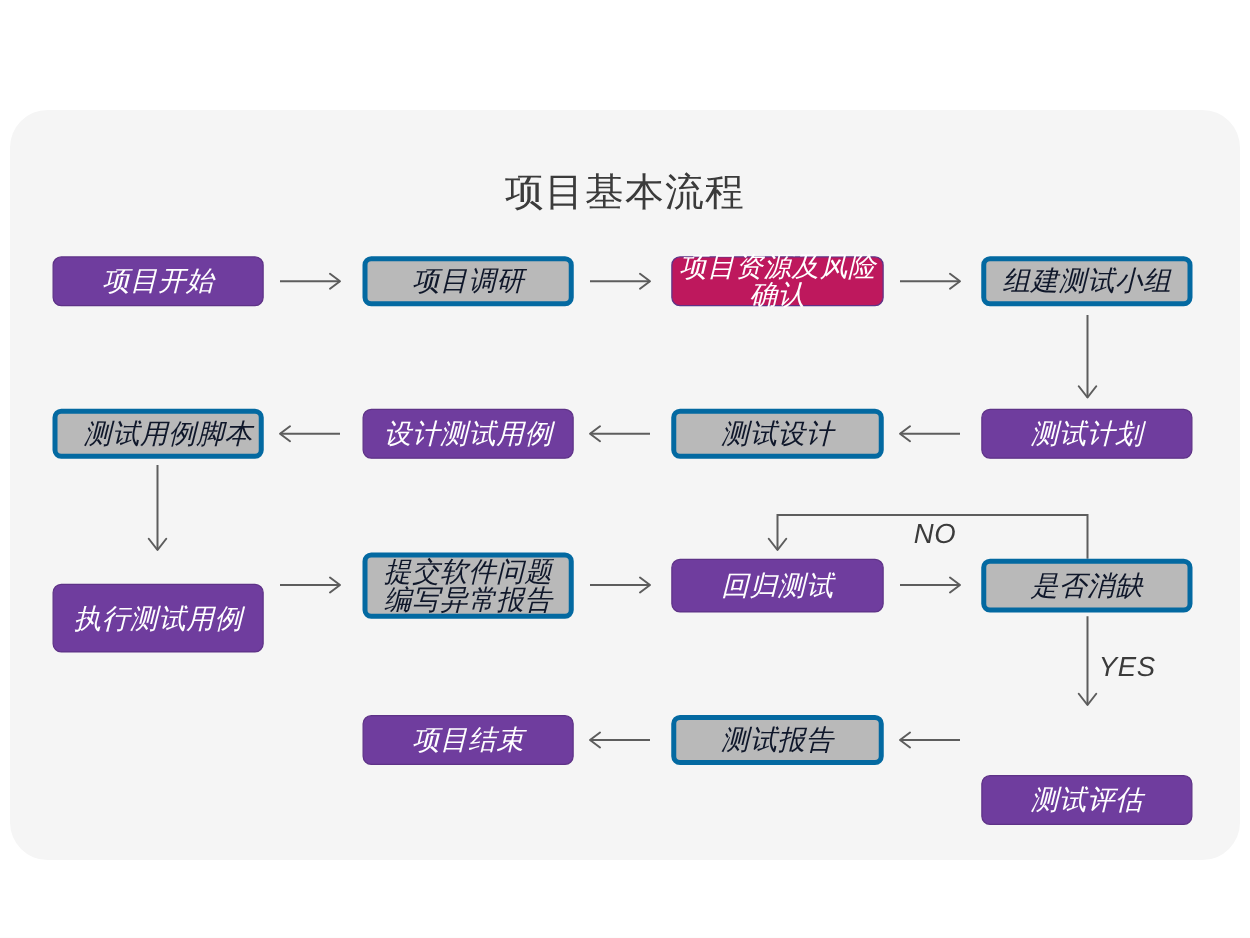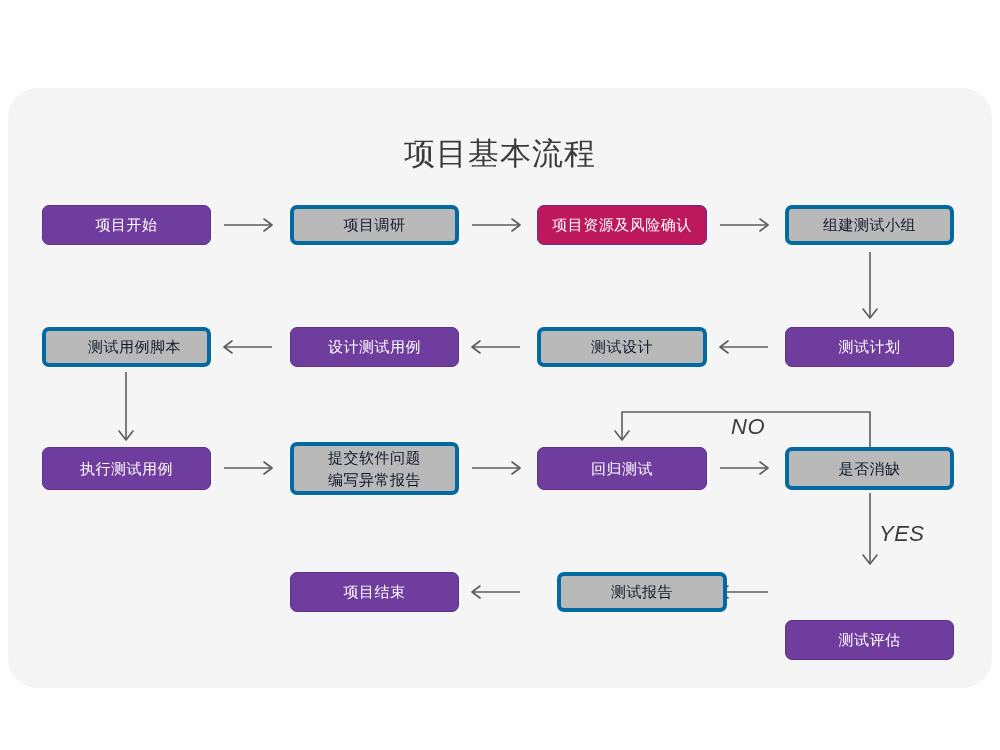"项目开始" .node { font-size: 15px -> 22px; font-style: none -> italic }
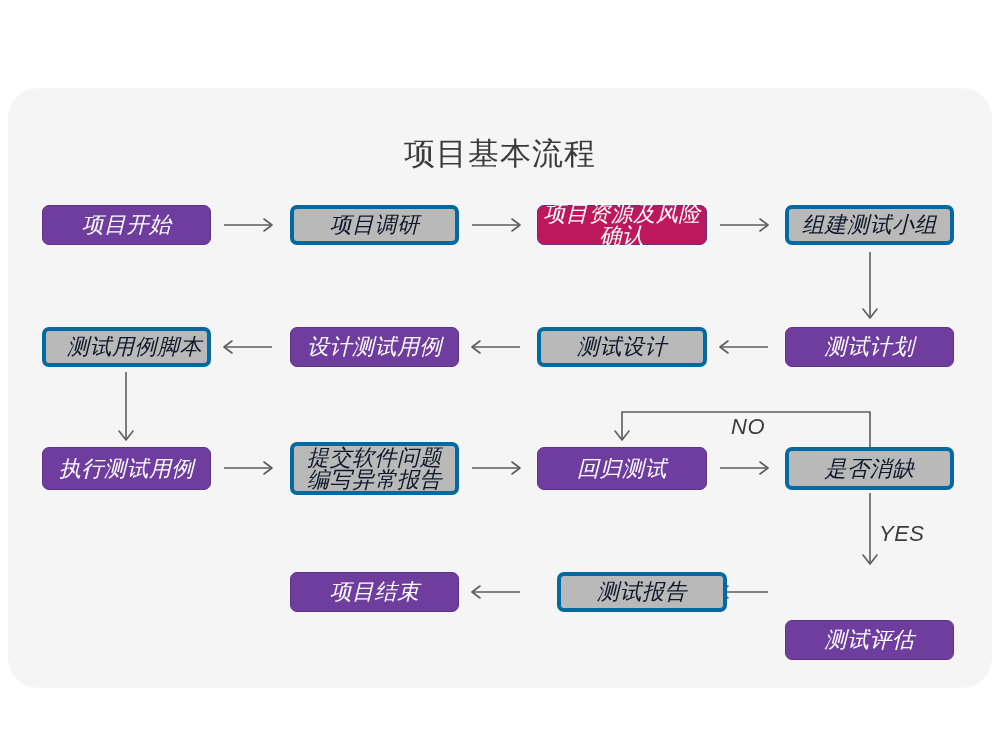"执行测试用例" div.node { height: 43px -> 55px; top: 447px -> 467px }
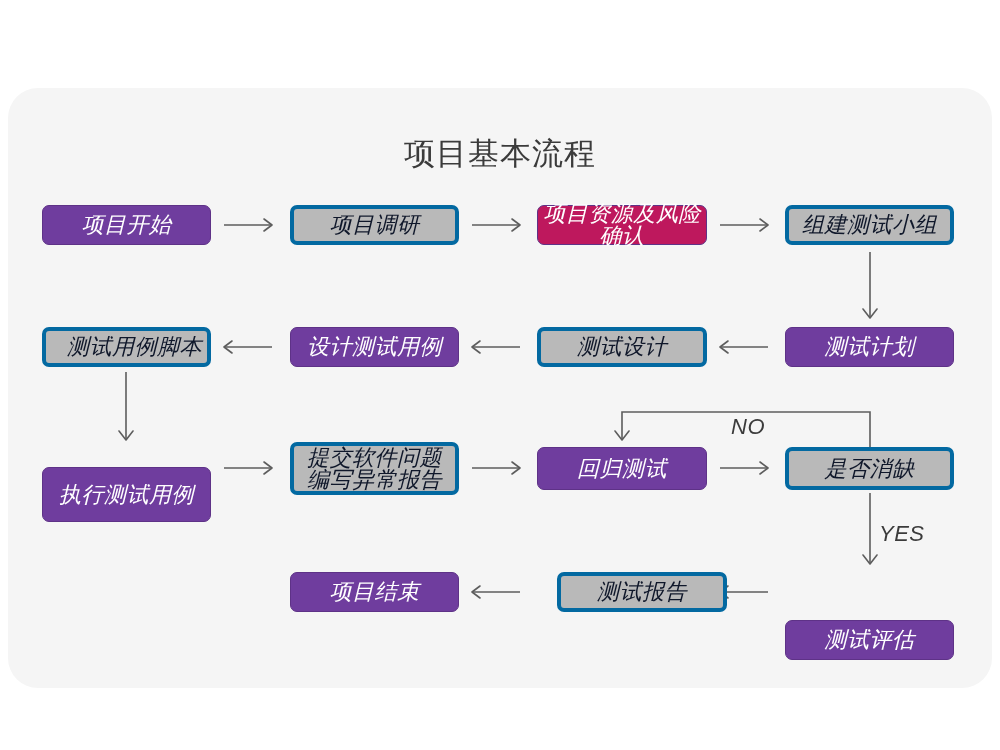"测试报告" div.node { margin-left: 20px -> none }
